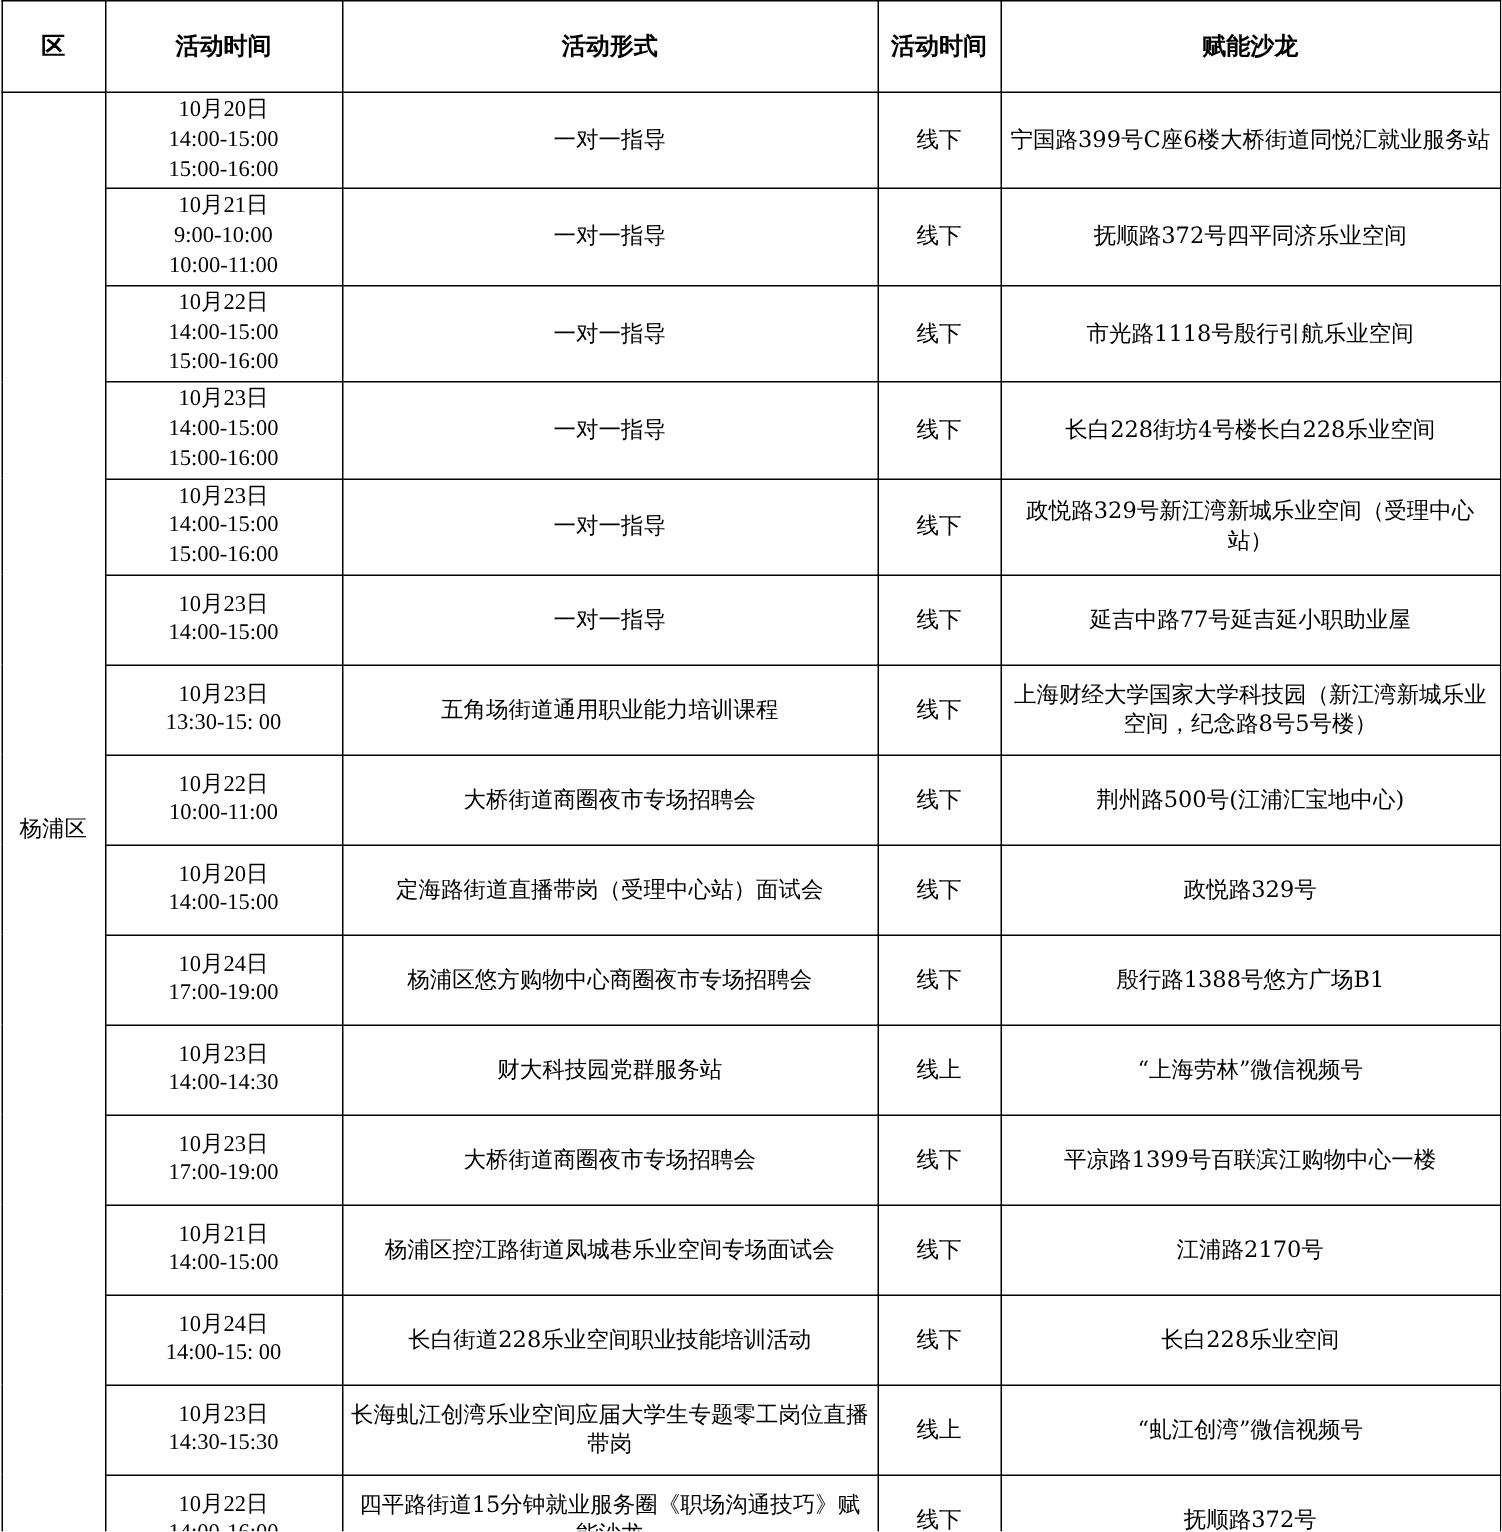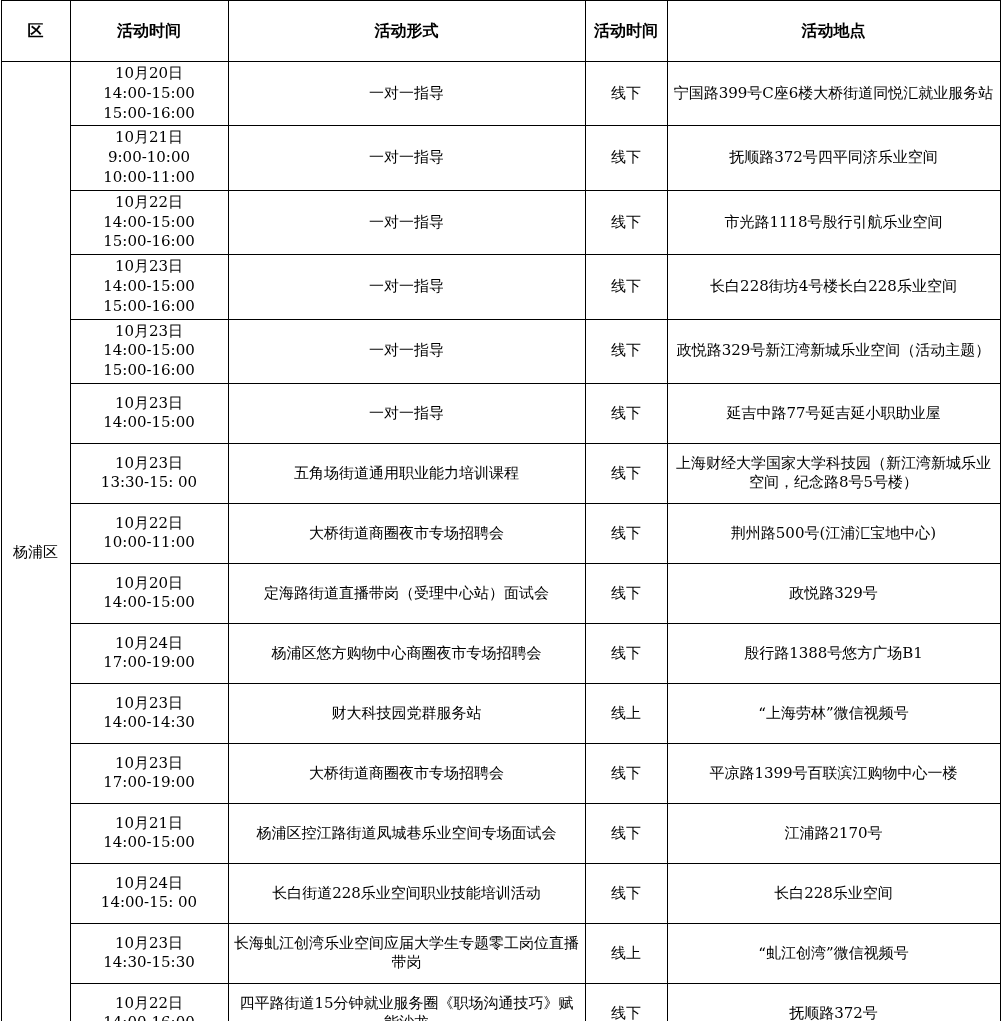"活动地点" th { text: 活动地点 -> 赋能沙龙 }
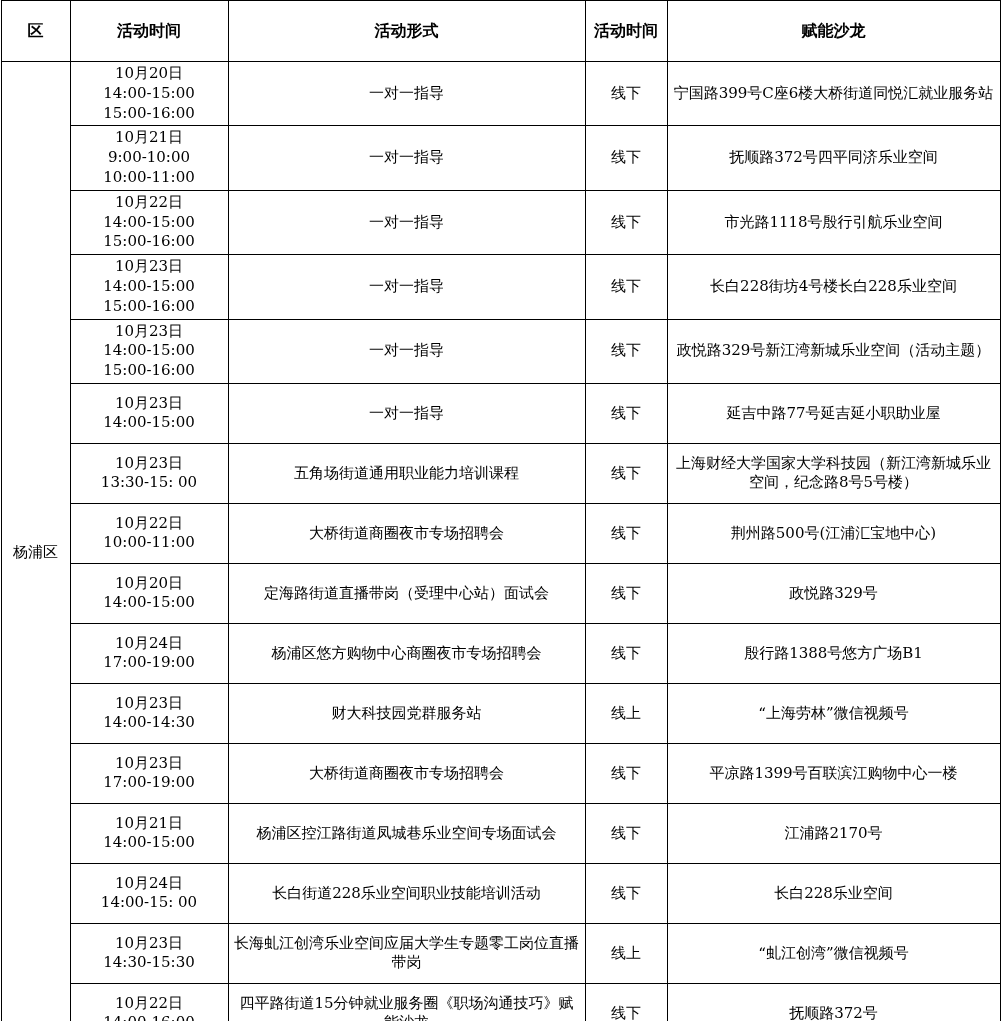"10月20日" td.time-cell { font-family: none -> Liberation Serif, serif }
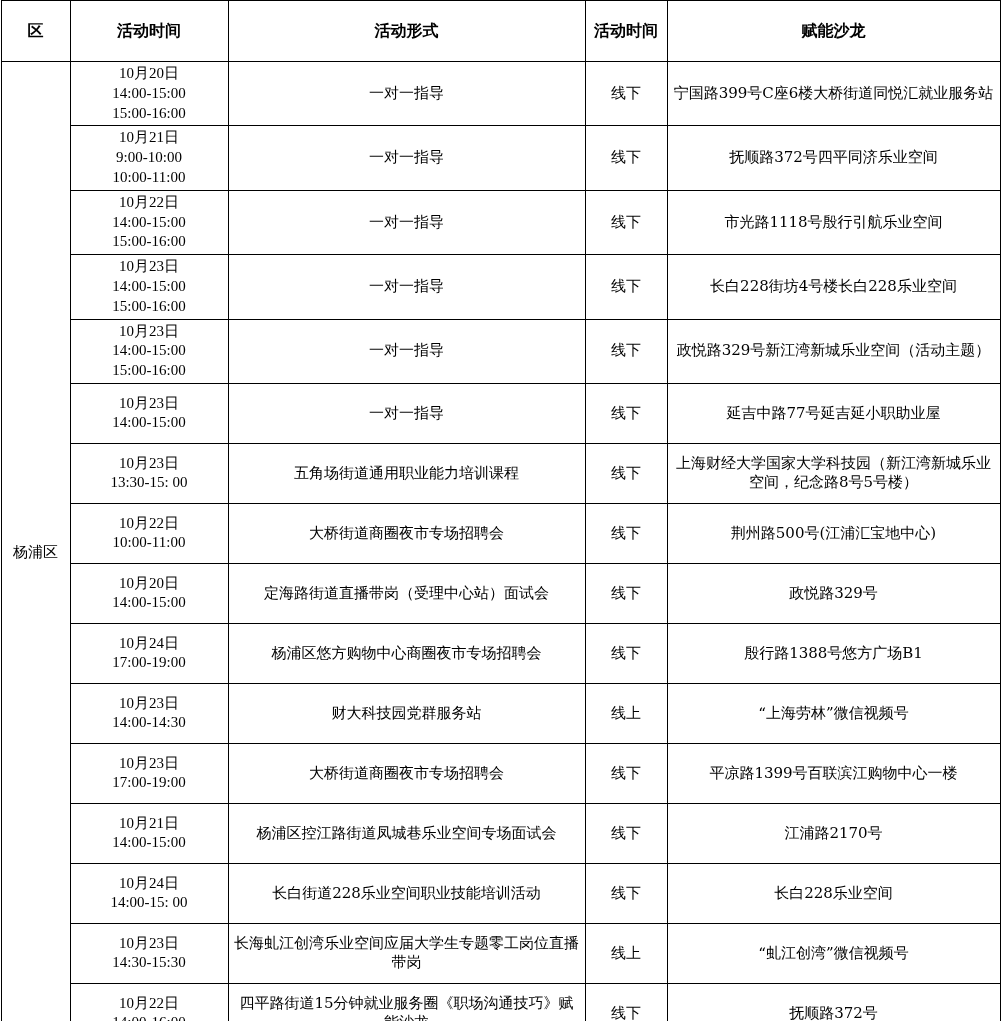"政悦路329号新江湾新城乐业空间（活动主题）" td.location-cell { text: 活动主题 -> 受理中心站 }
